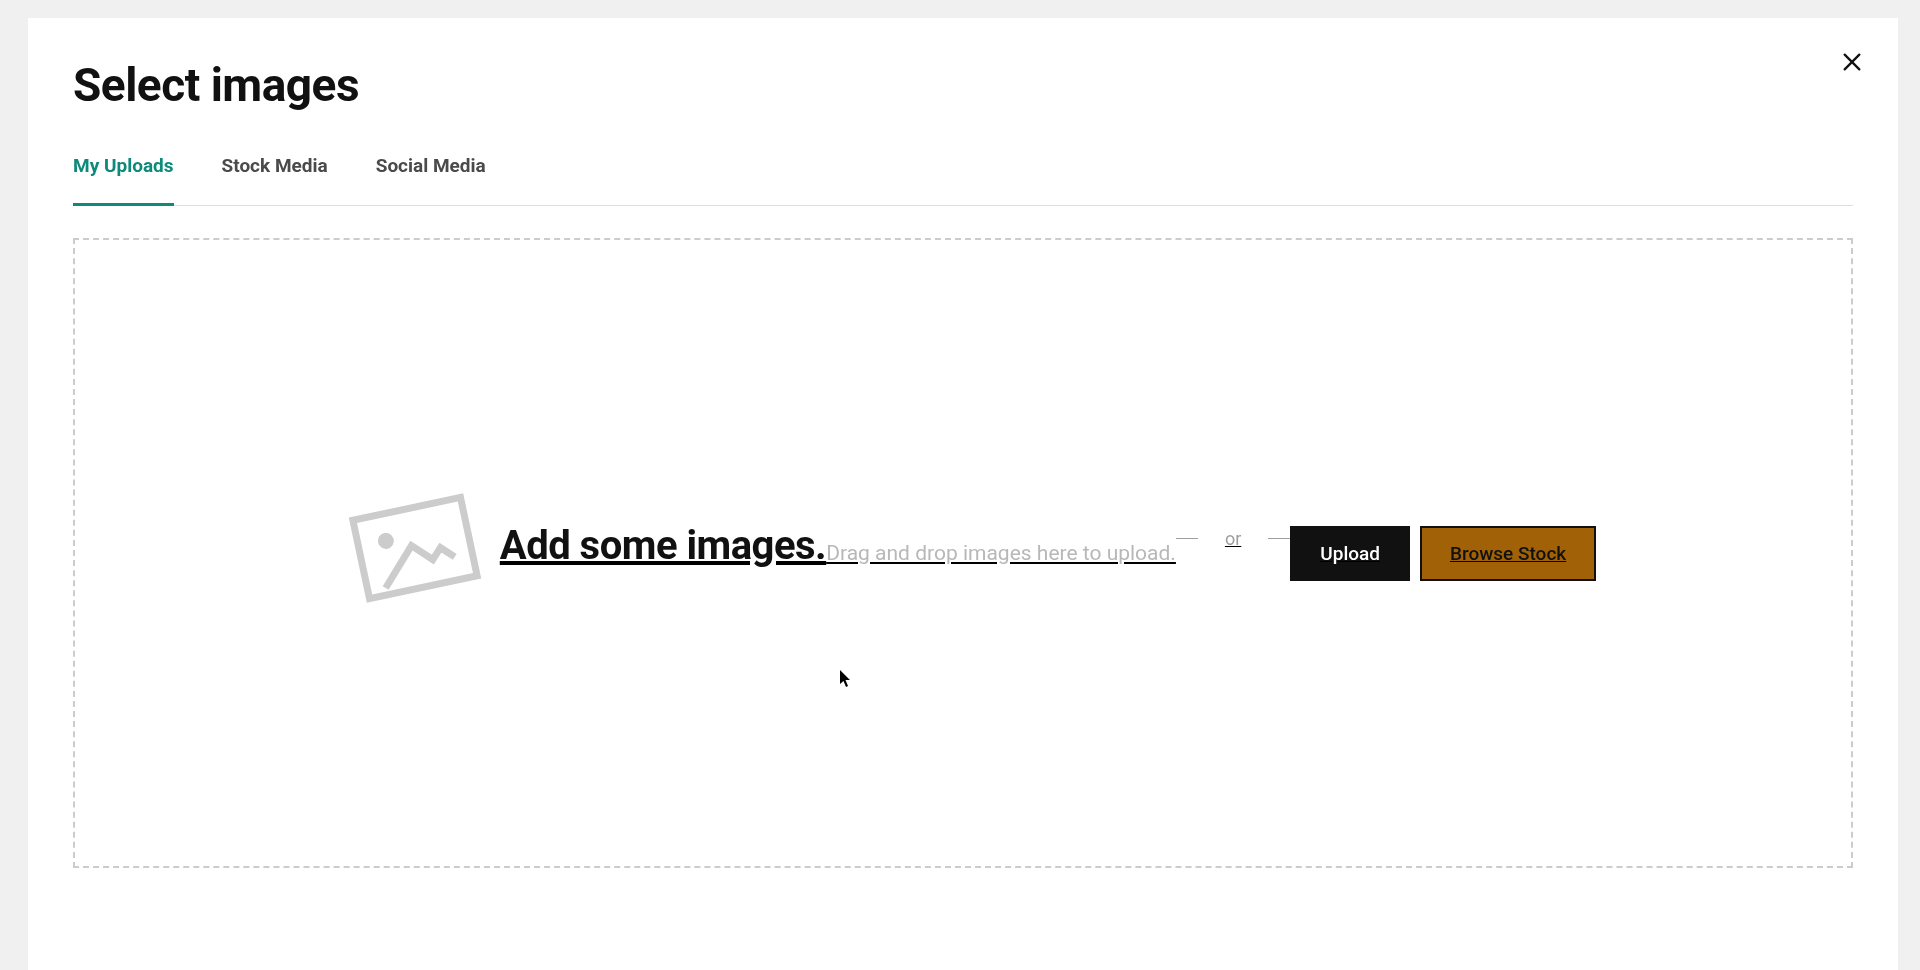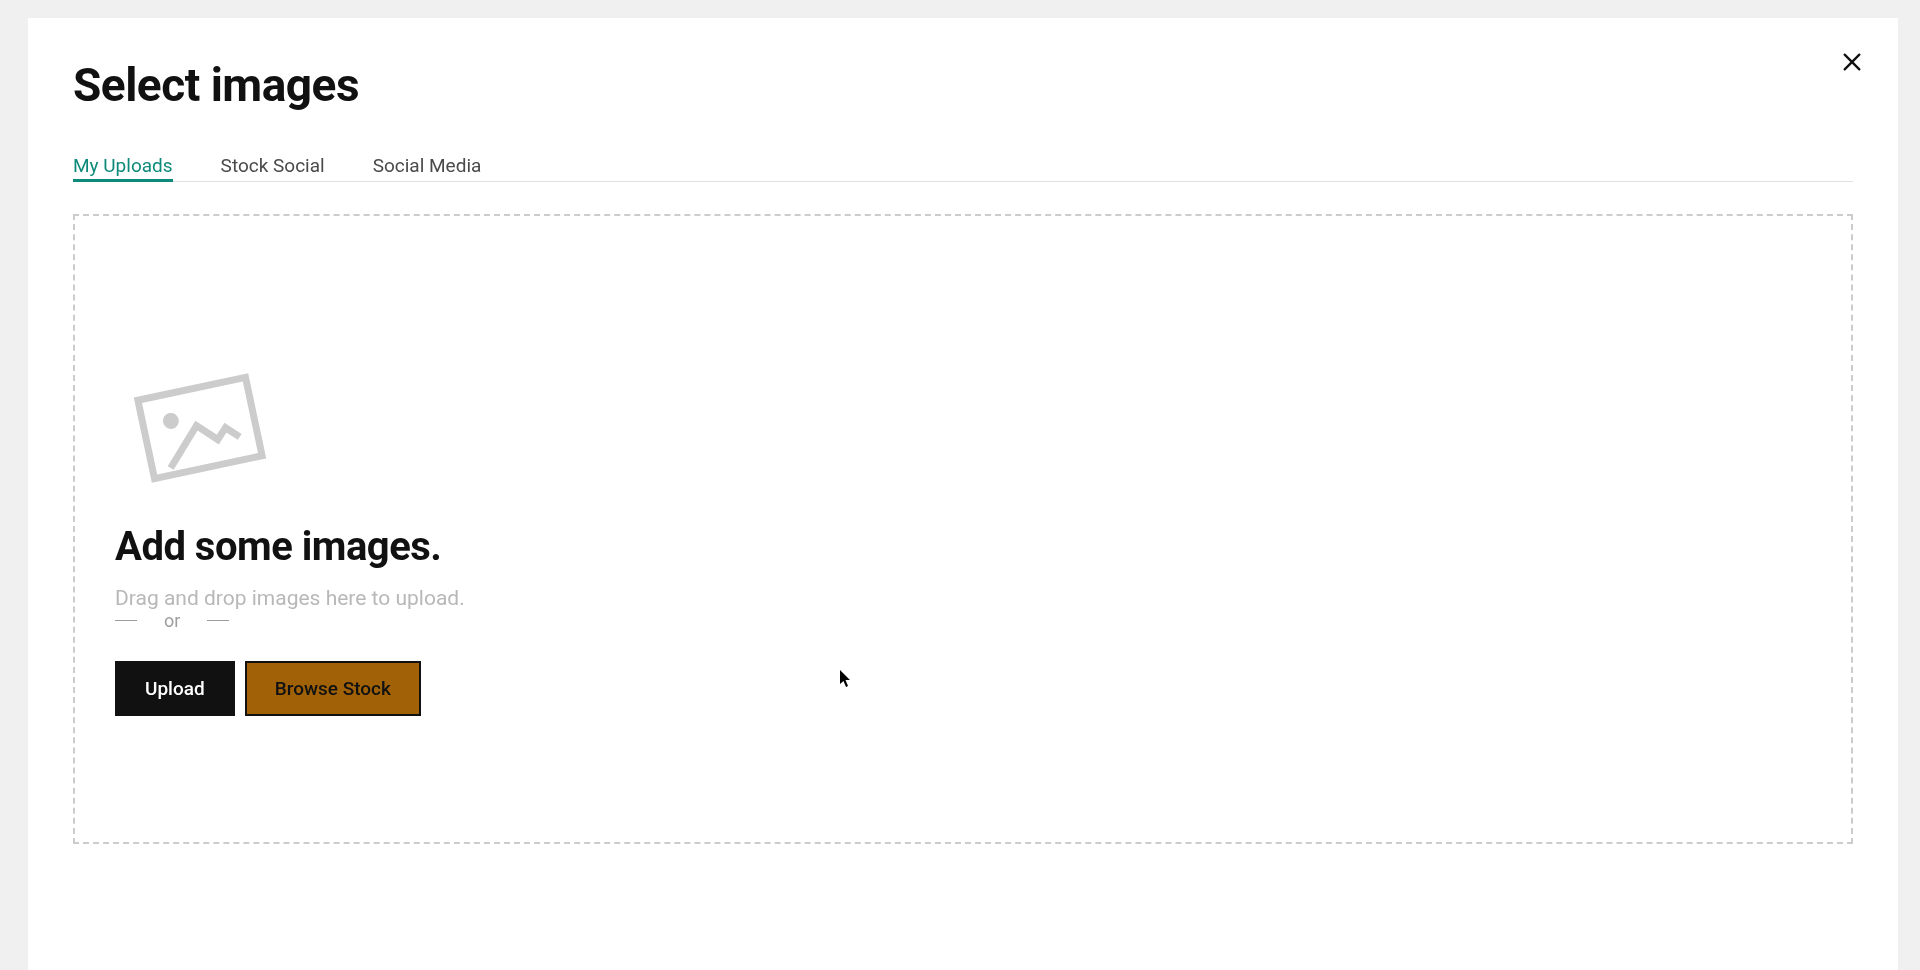"My Uploads" .tab { font-weight: 400 -> 700; padding: 0 0 4px 0 -> 0 0 28px 0 }
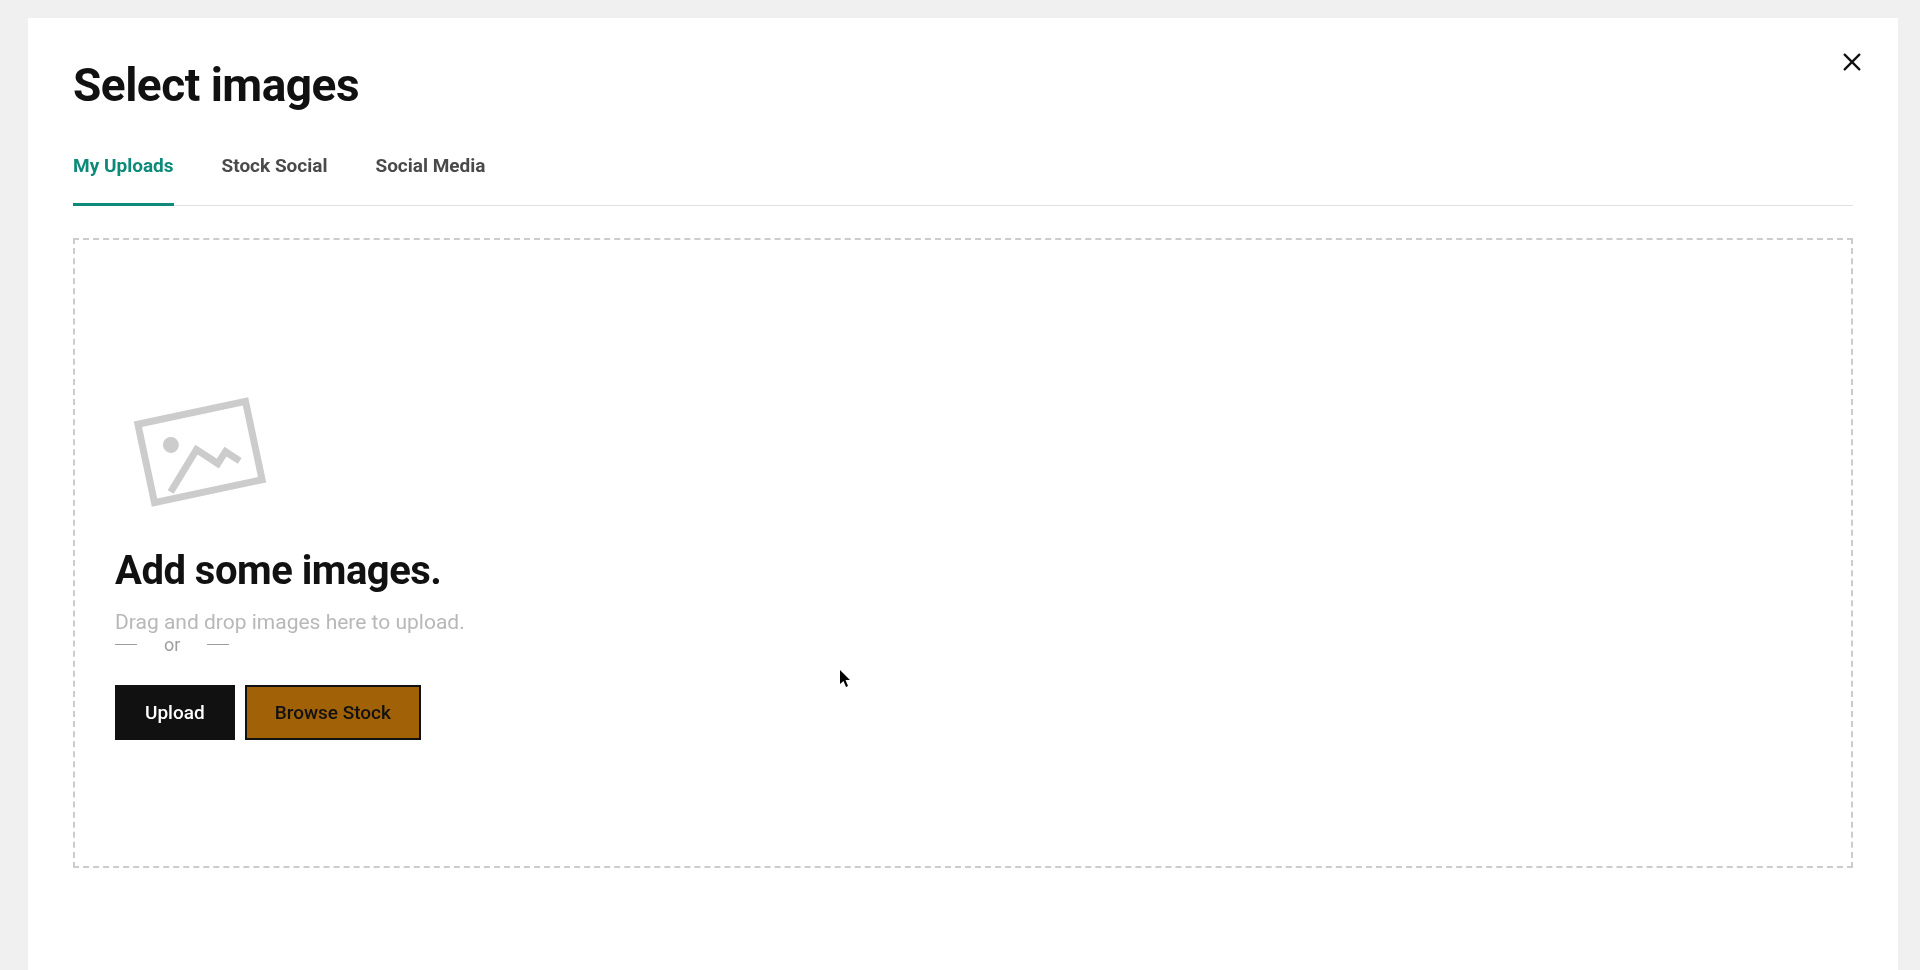"Stock Social" div.tab { text: Social -> Media }
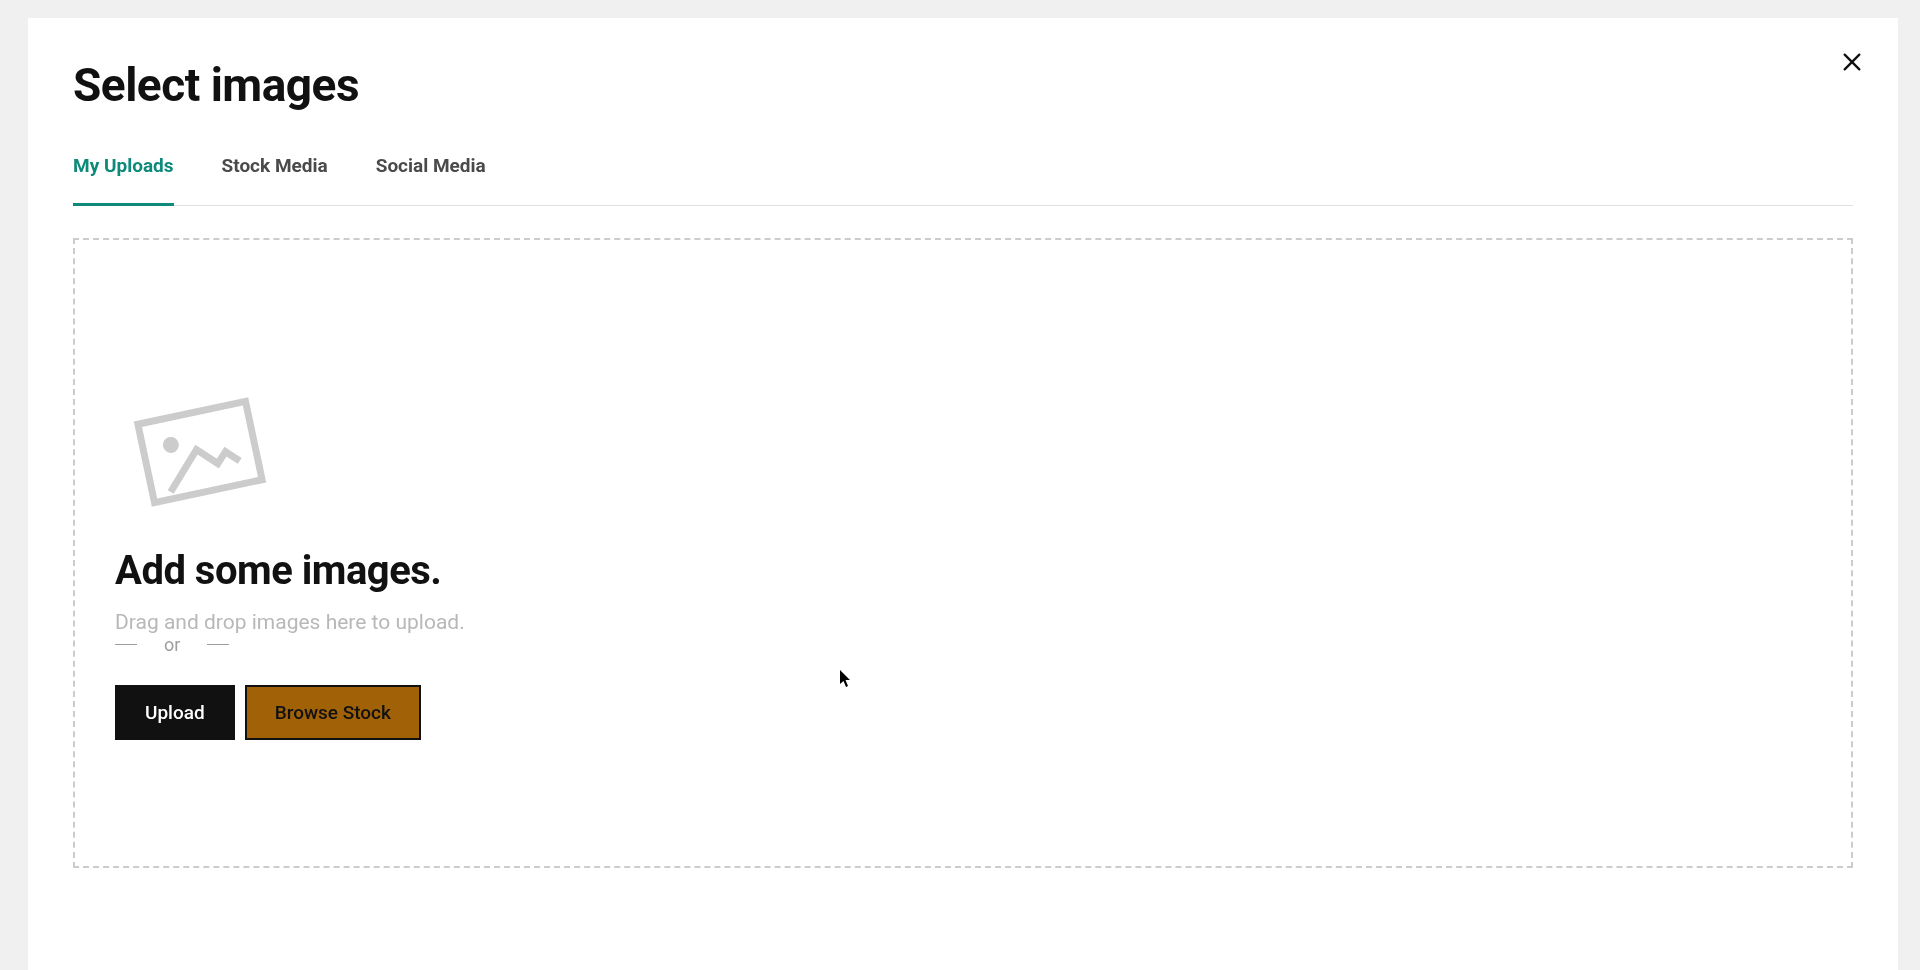"Add some images." .dropzone { align-items: none -> center; flex-direction: column -> row; text-decoration: none -> underline }
